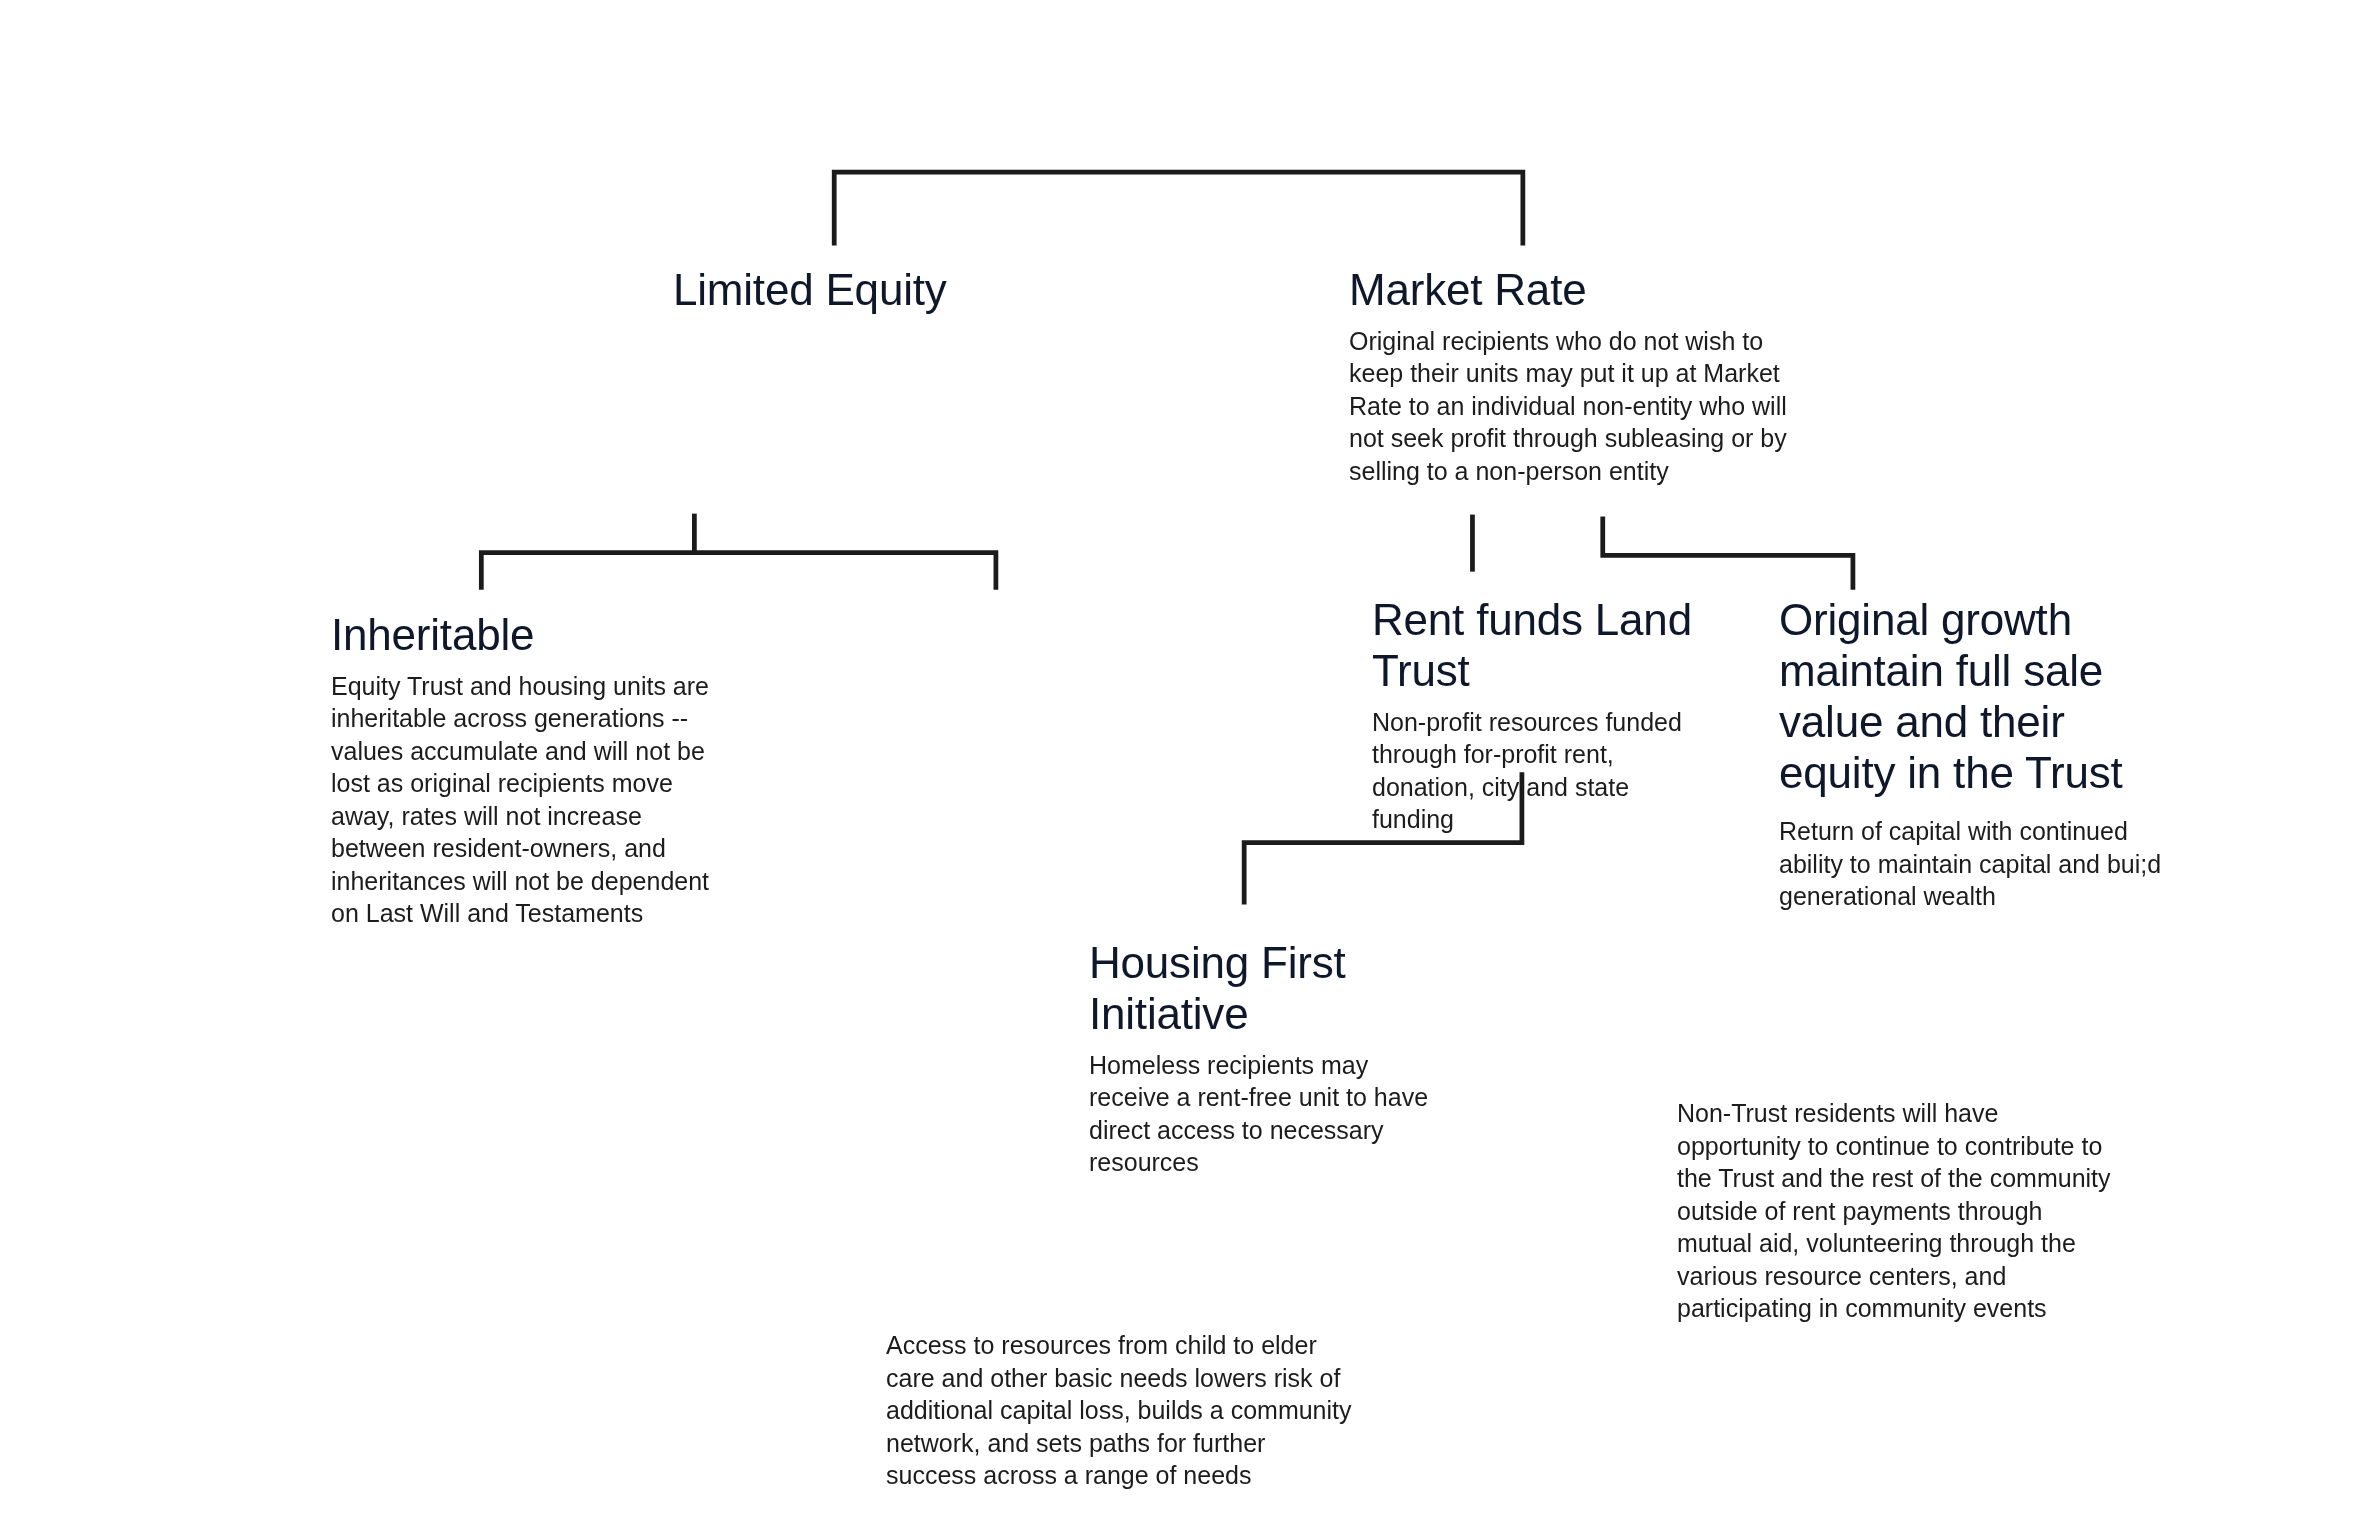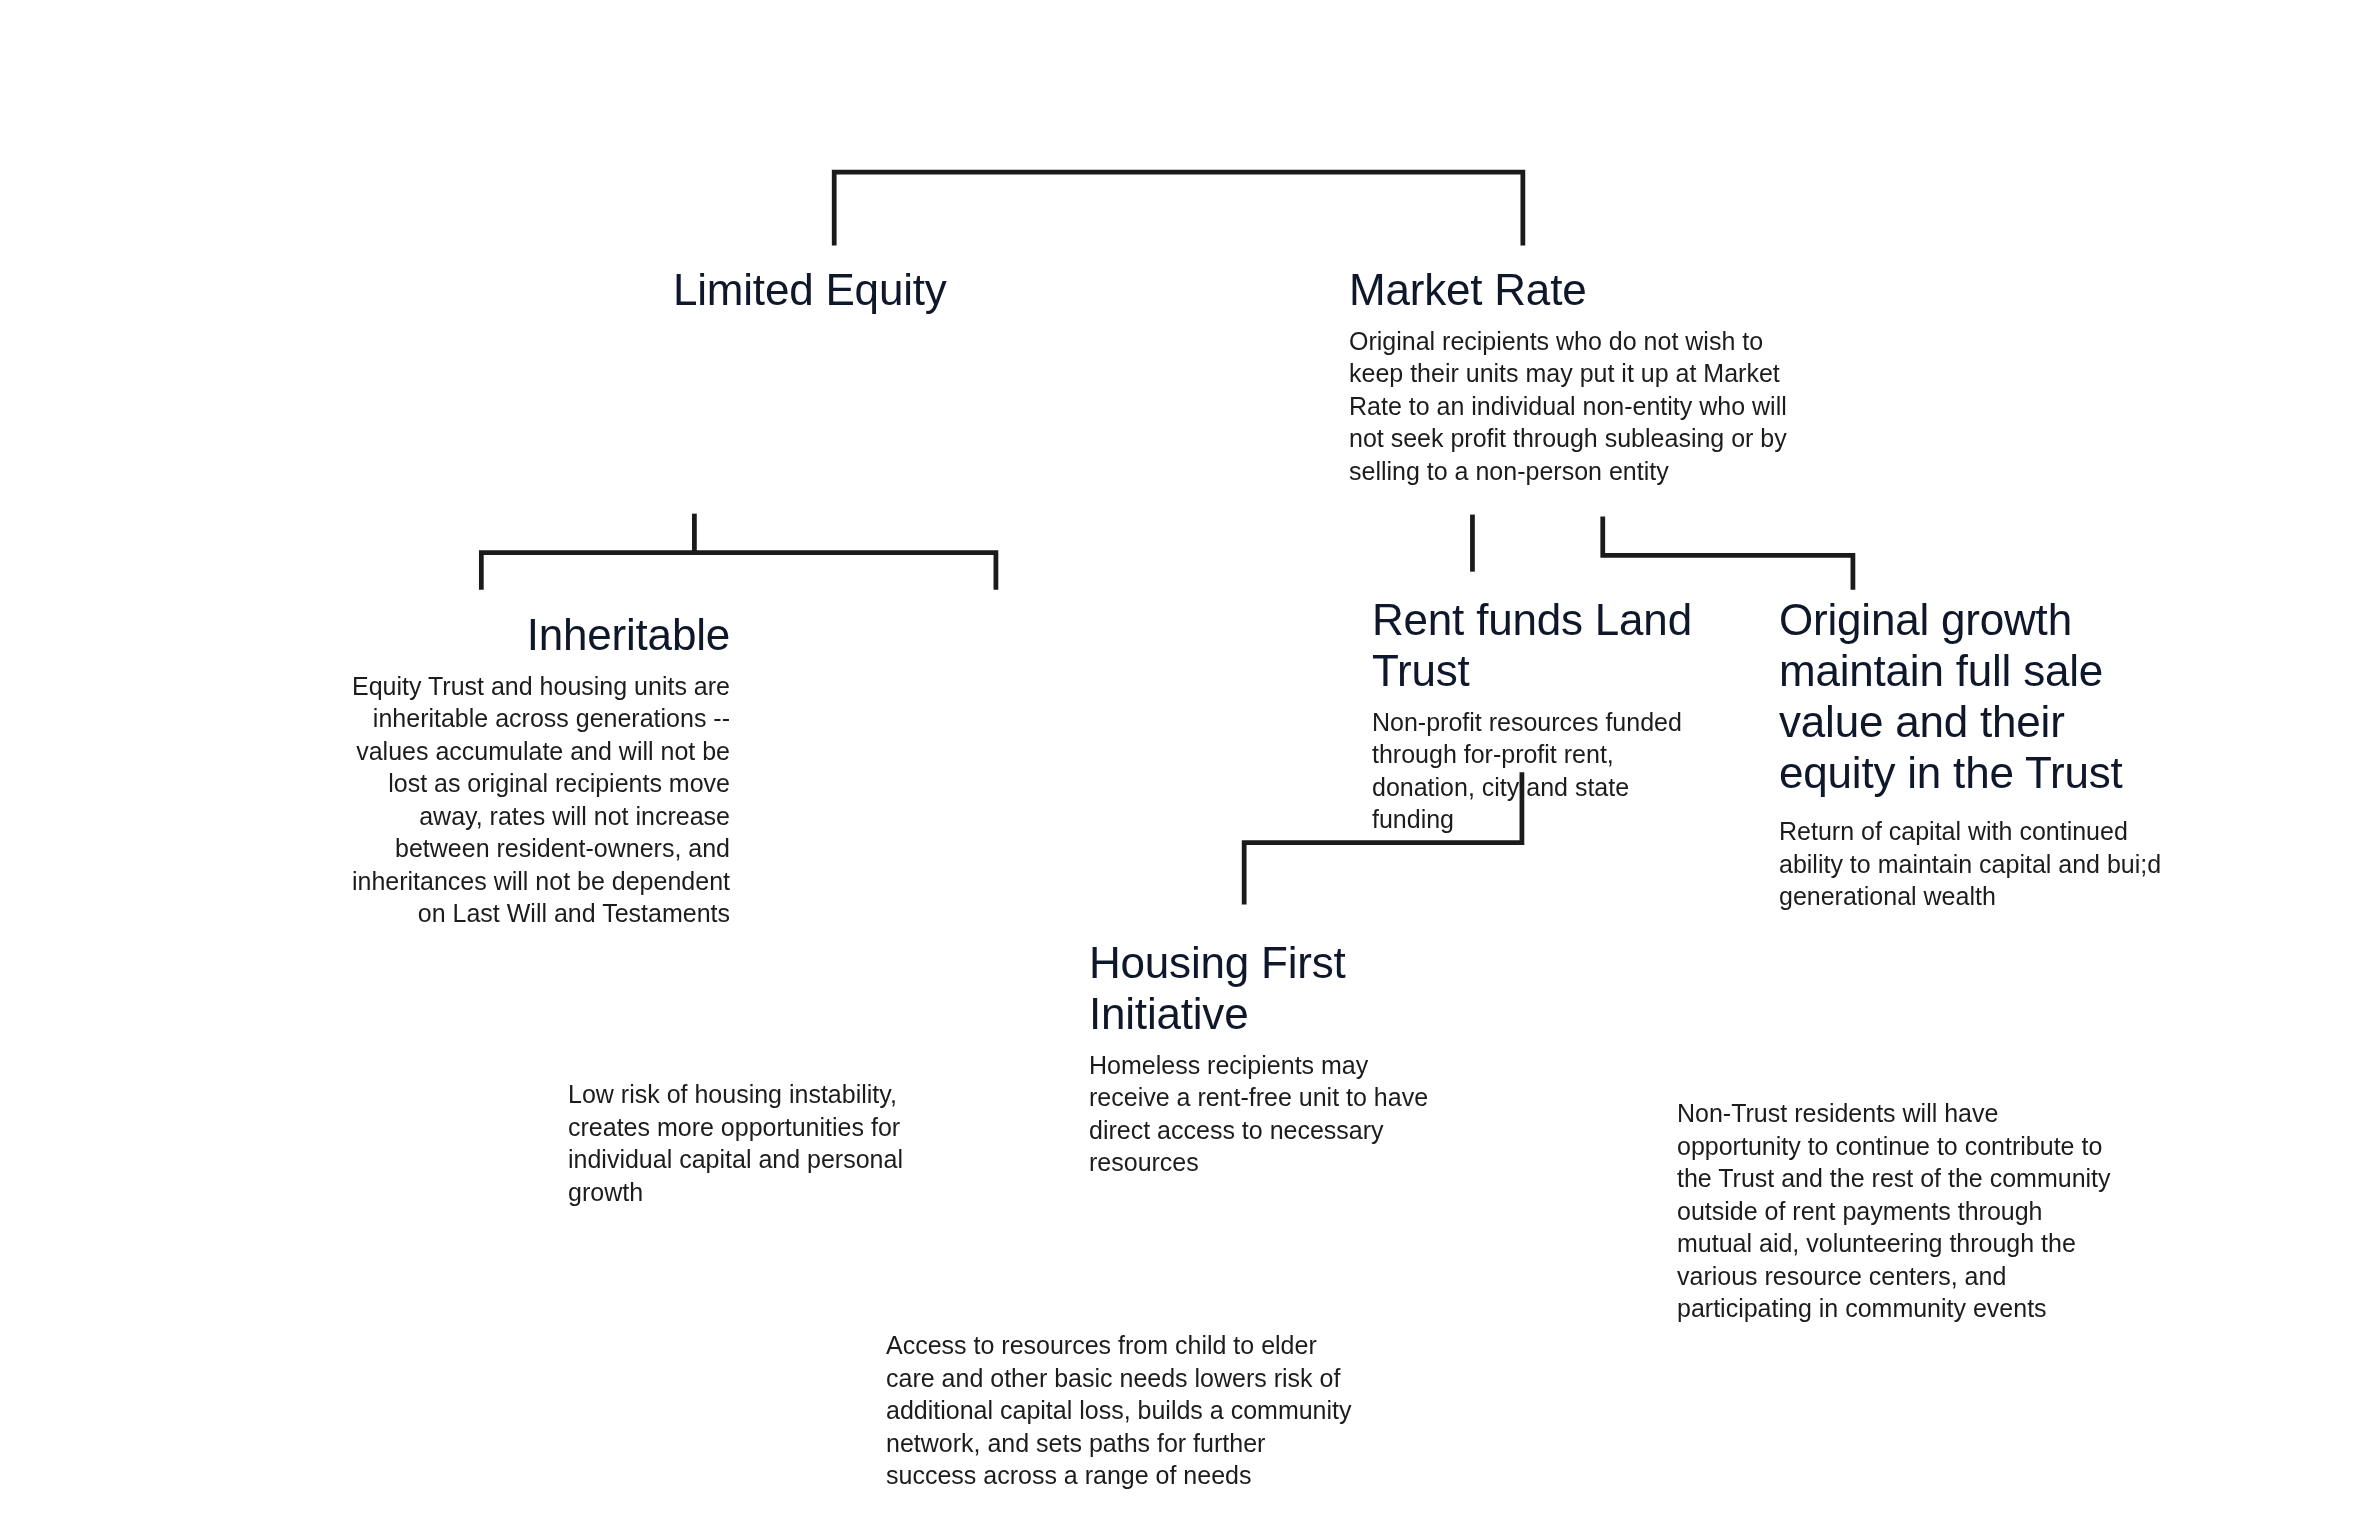"Inheritable" div.node { text-align: right -> none }
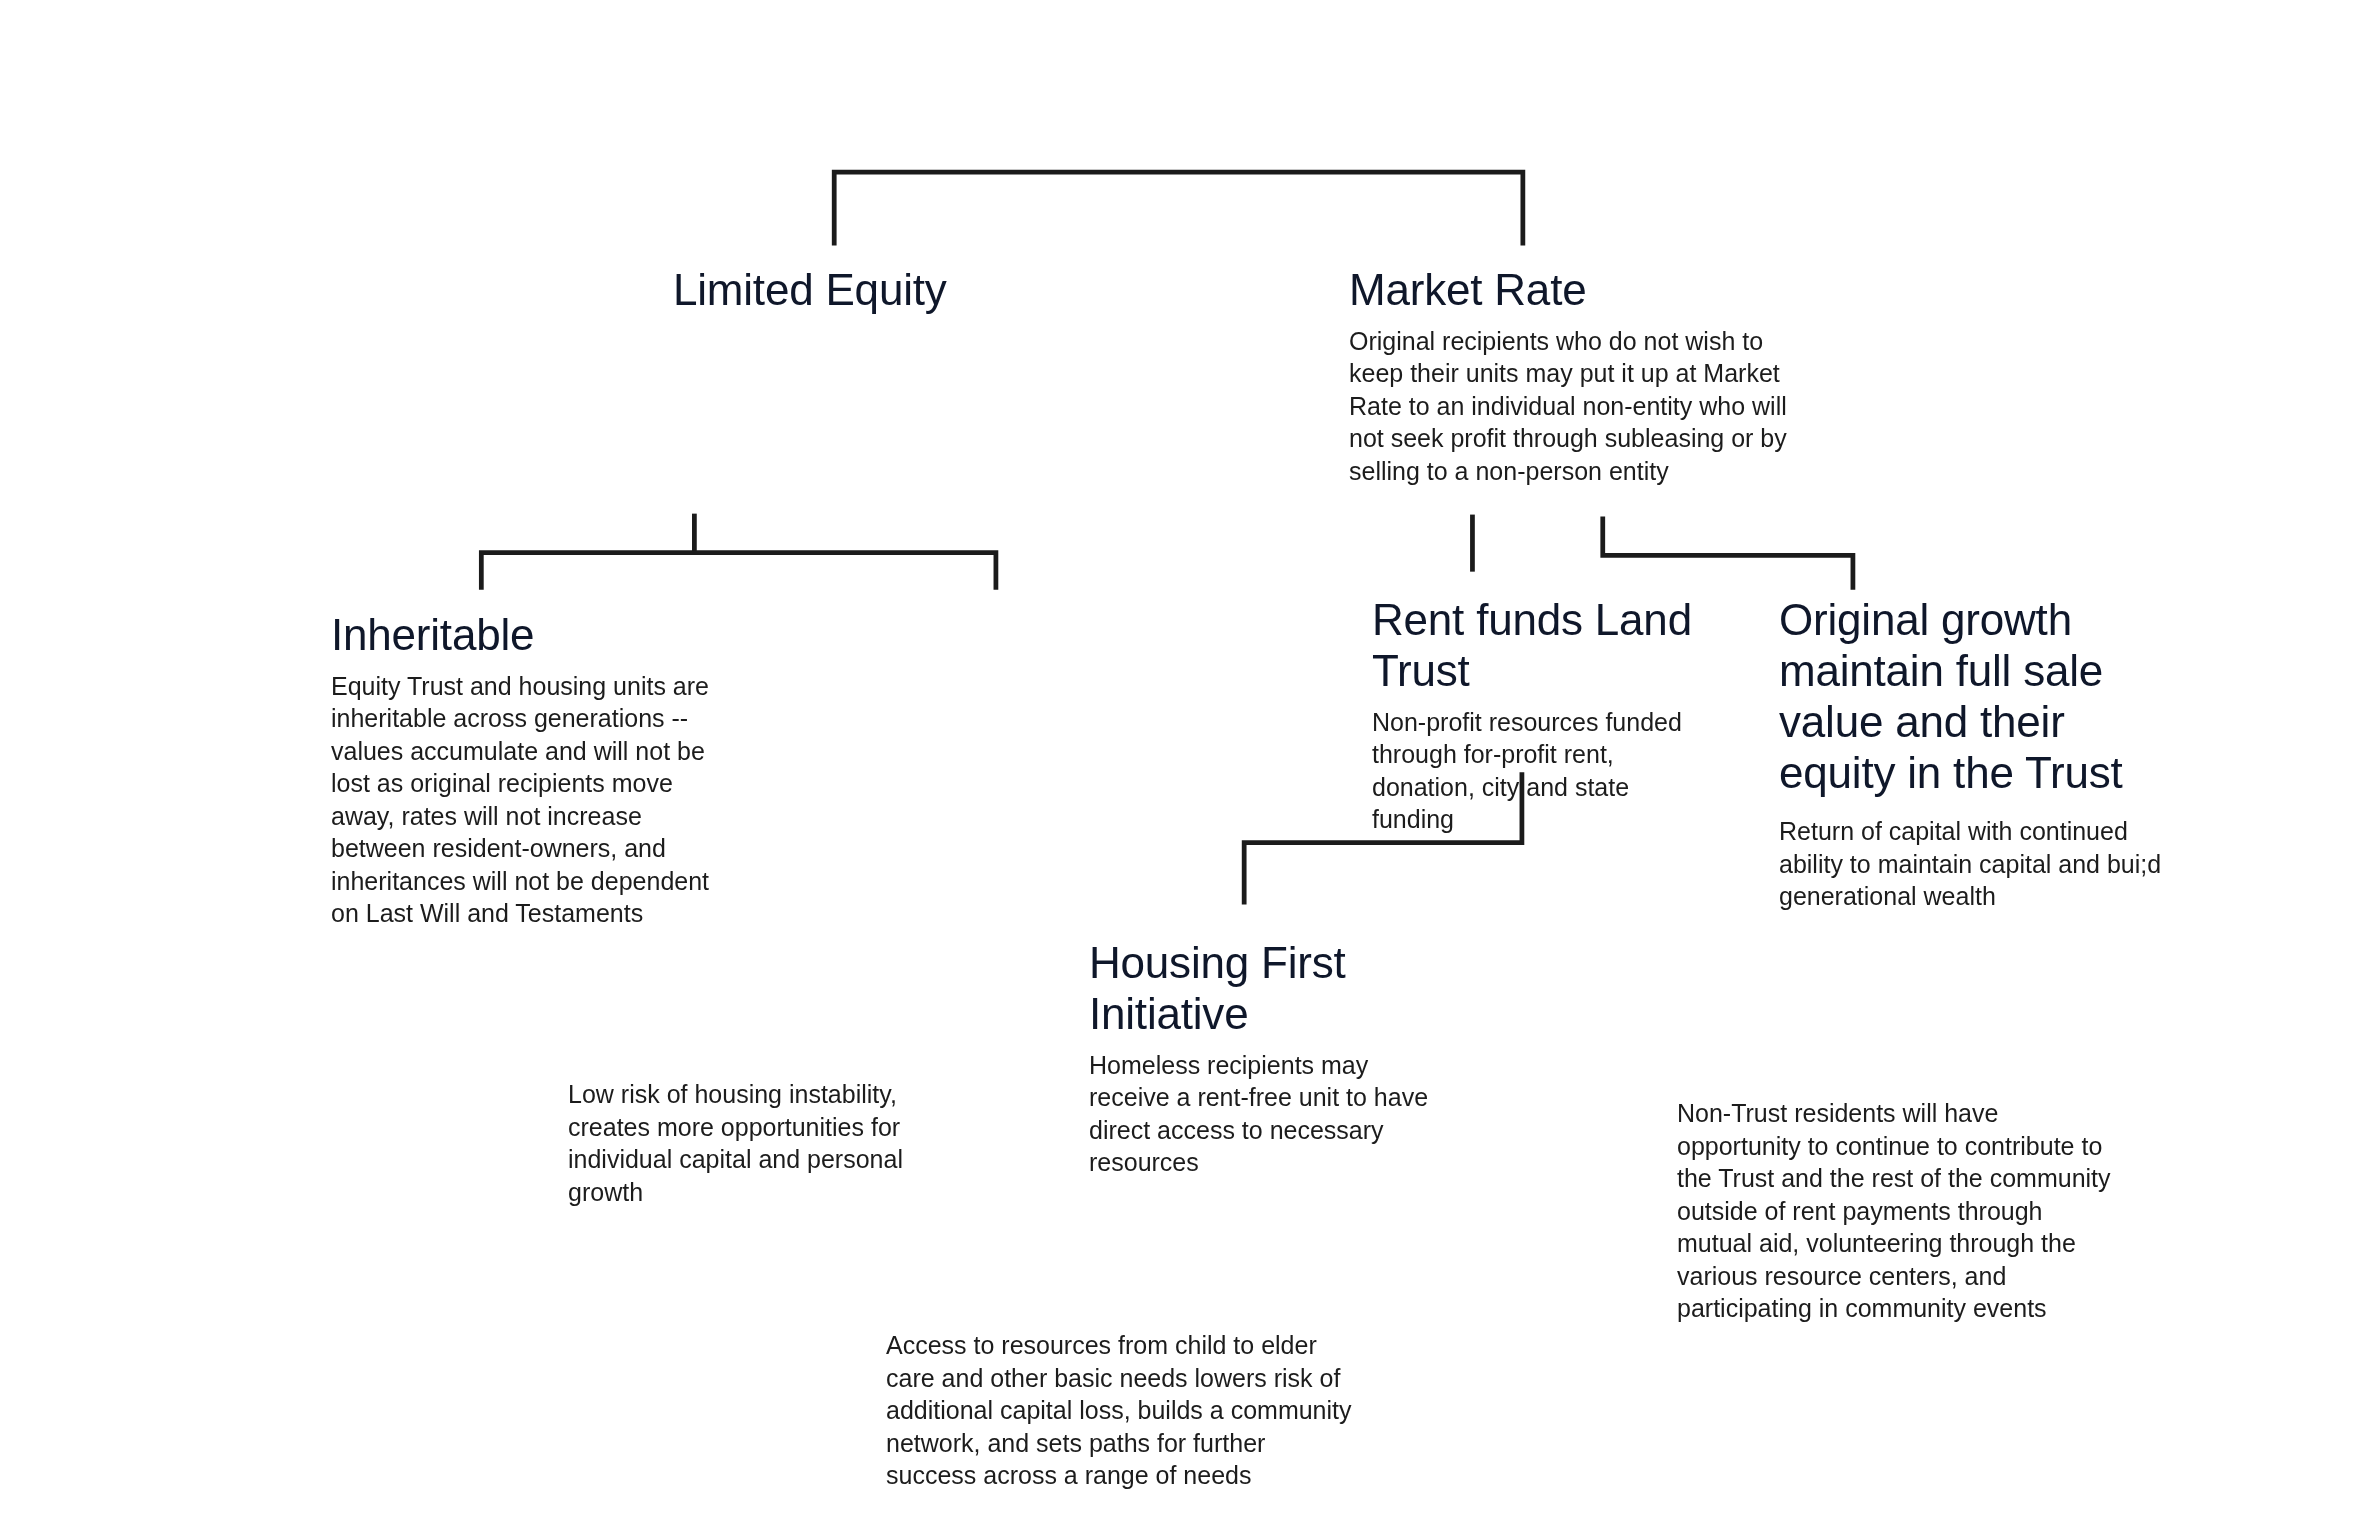"Low risk of housing instability," div.note { html: <div>Low risk of housing instability, creates more opportunities for individual capital and personal growth</div> -> none }
